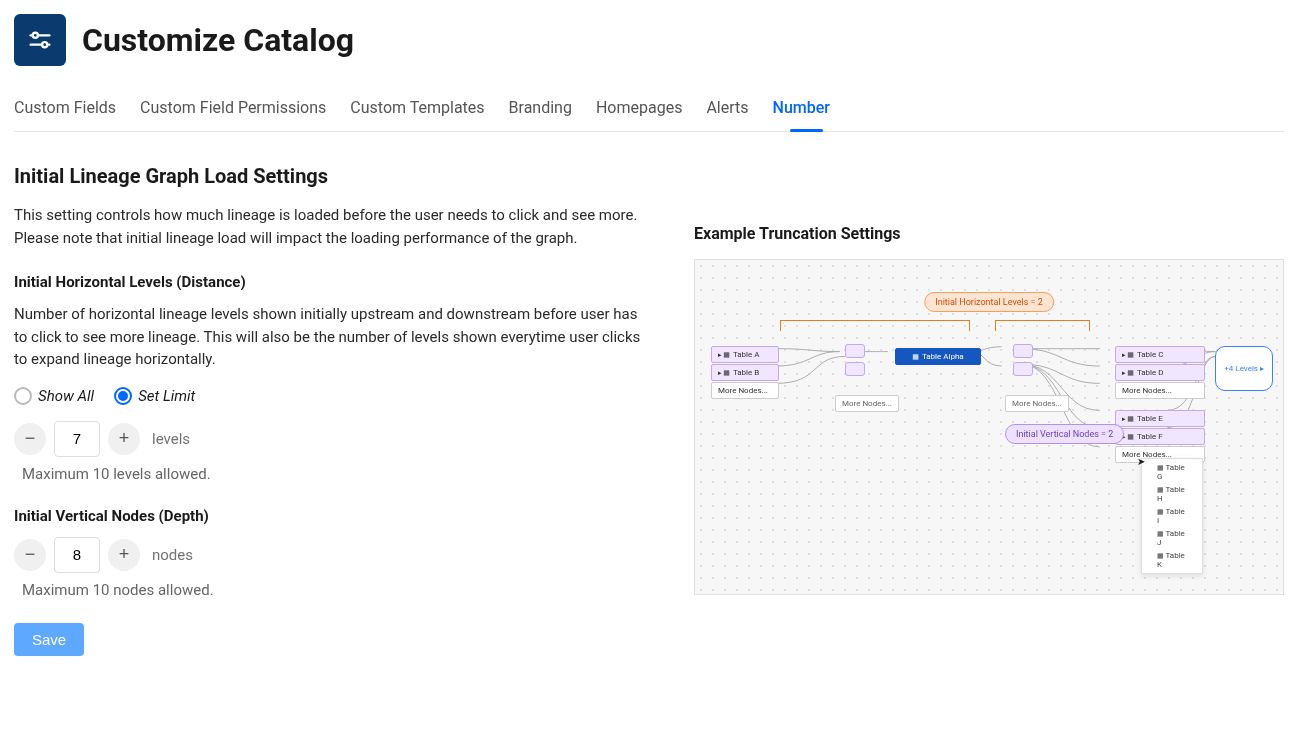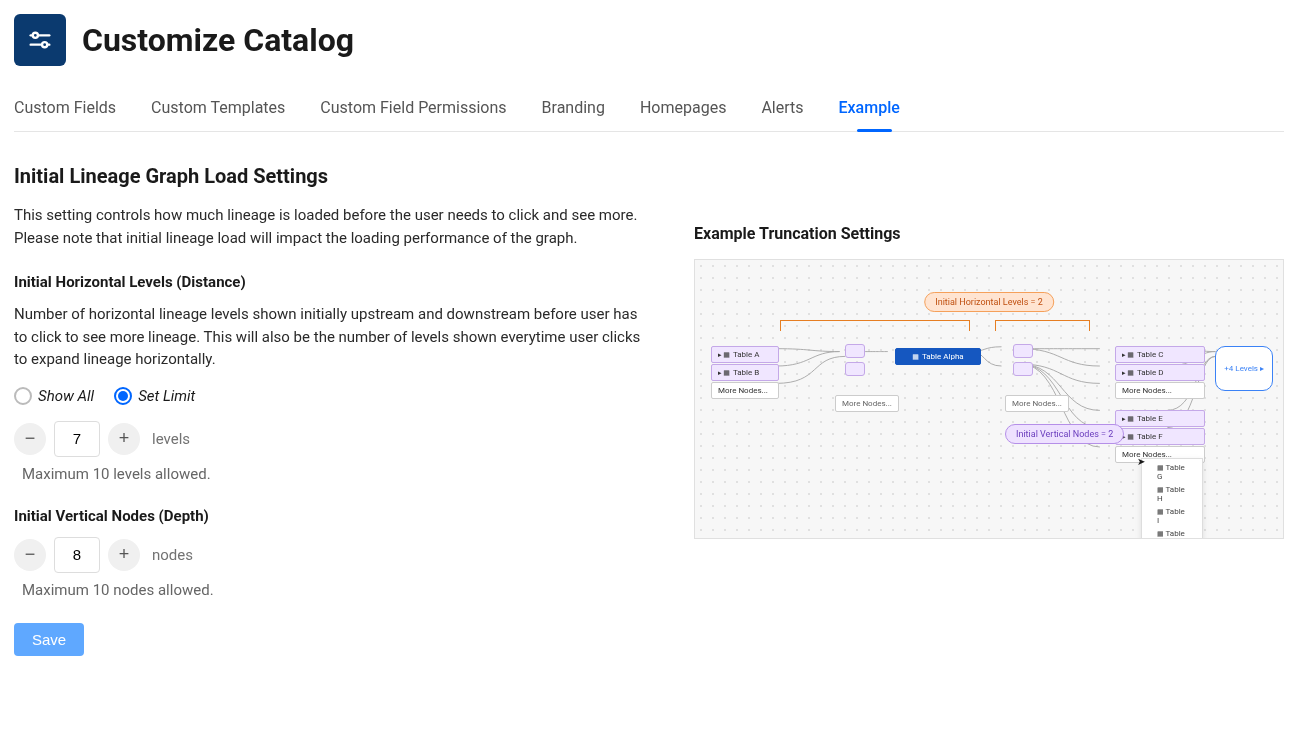"Custom Fields" .tabs { gap: 35px -> 24px }
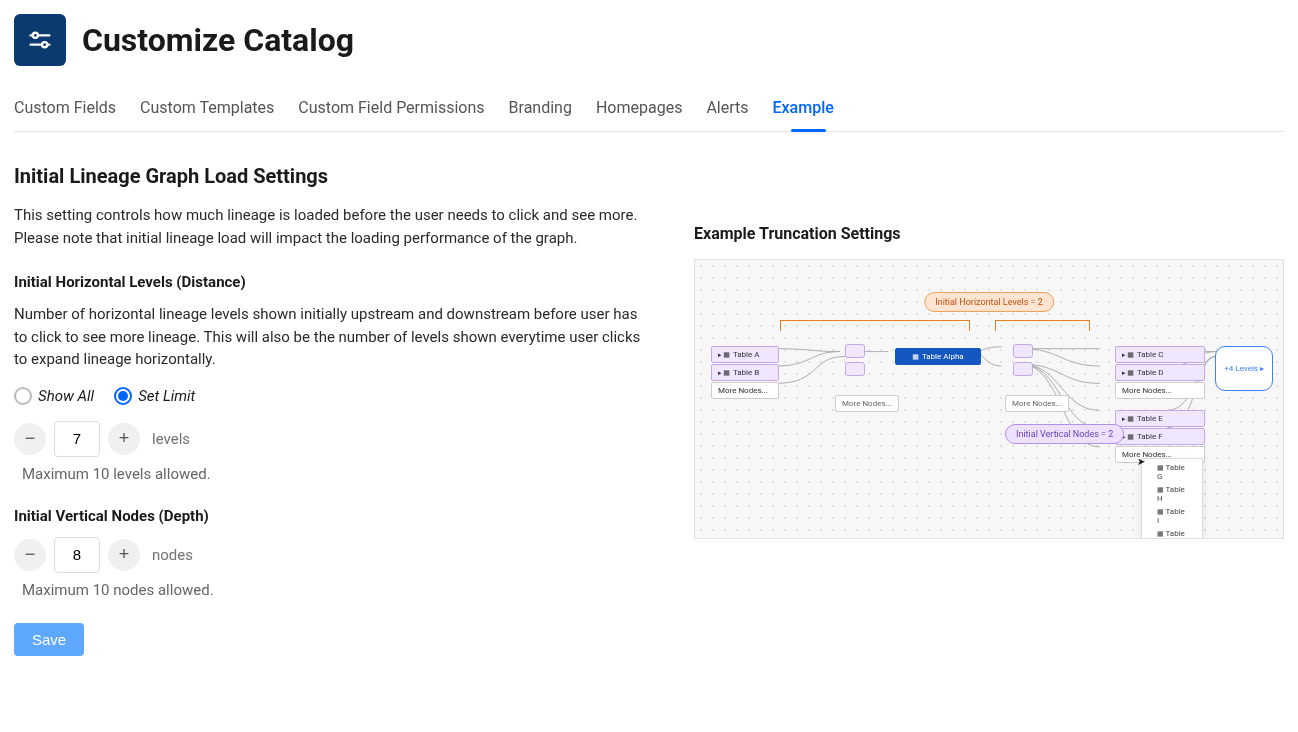"Custom Templates" div.tab { order: before "Custom Field Permissions" -> after "Custom Field Permissions" }
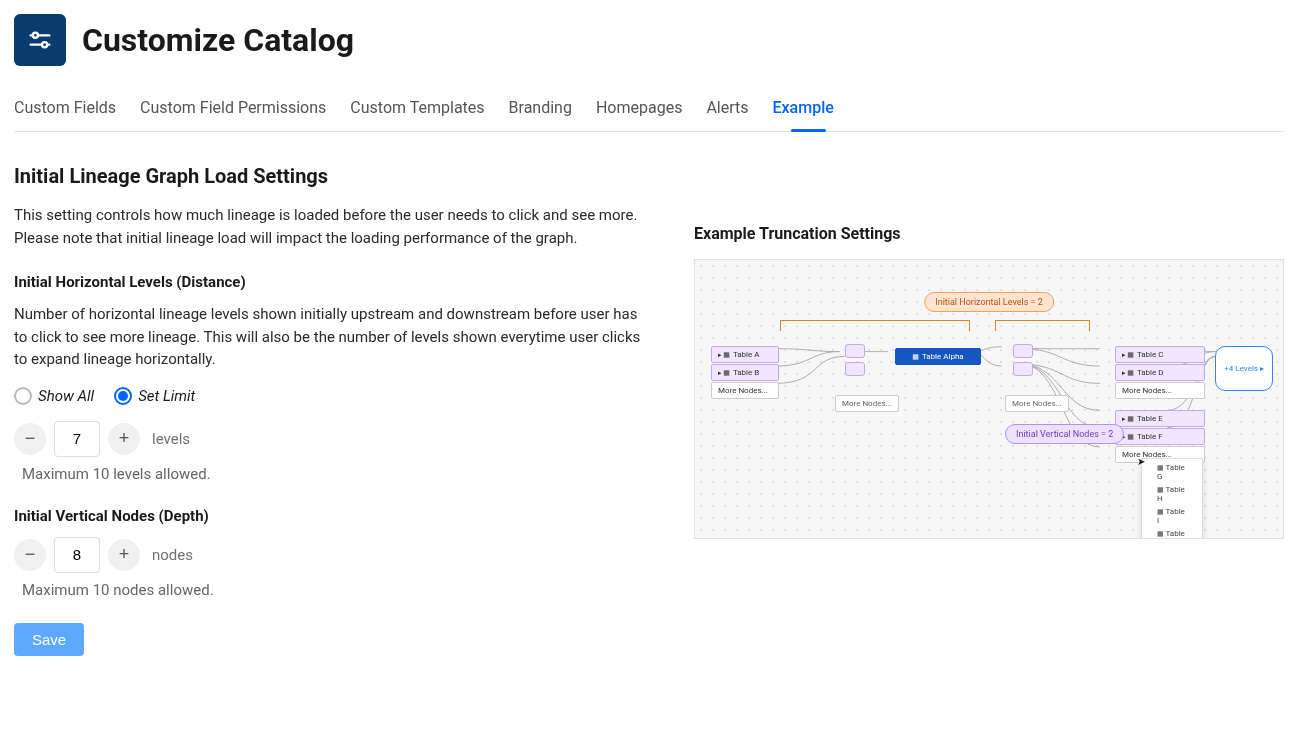"Example" div.tab { text: Example -> Number }
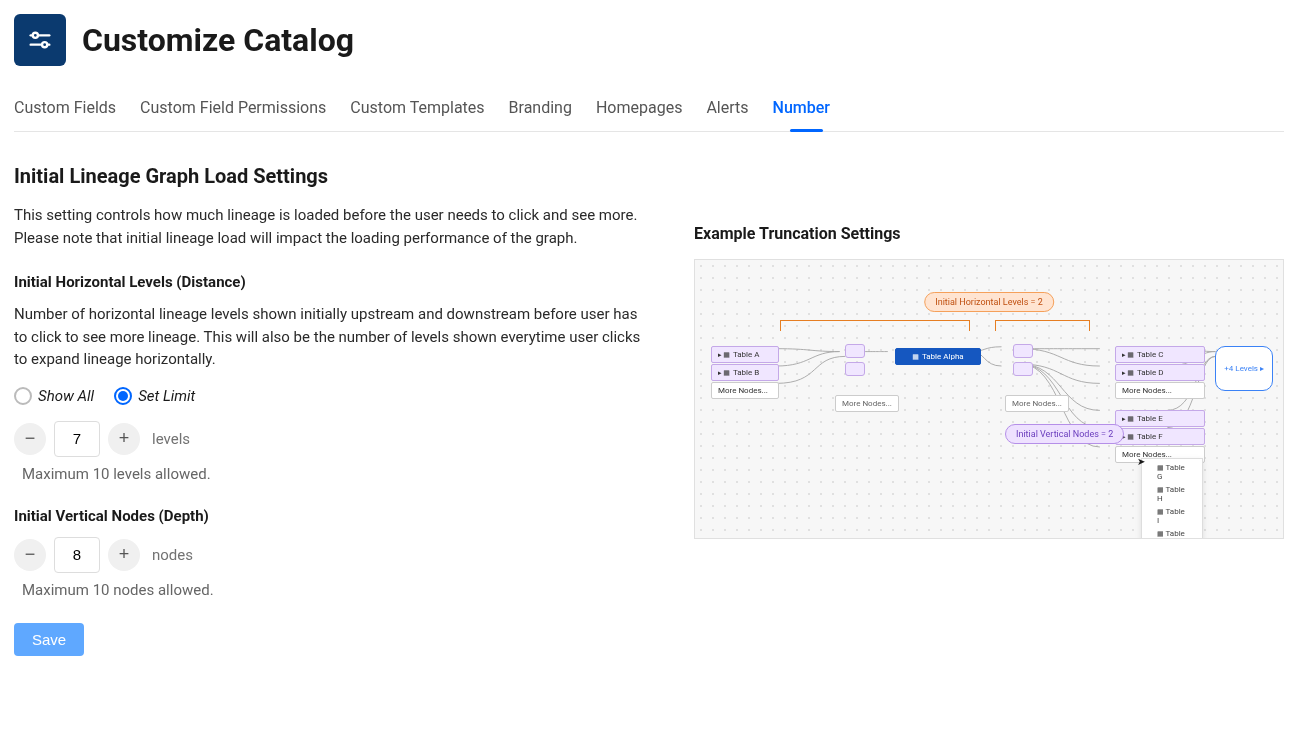"Initial Horizontal Levels = 2" .diagram { height: 280px -> 336px }
